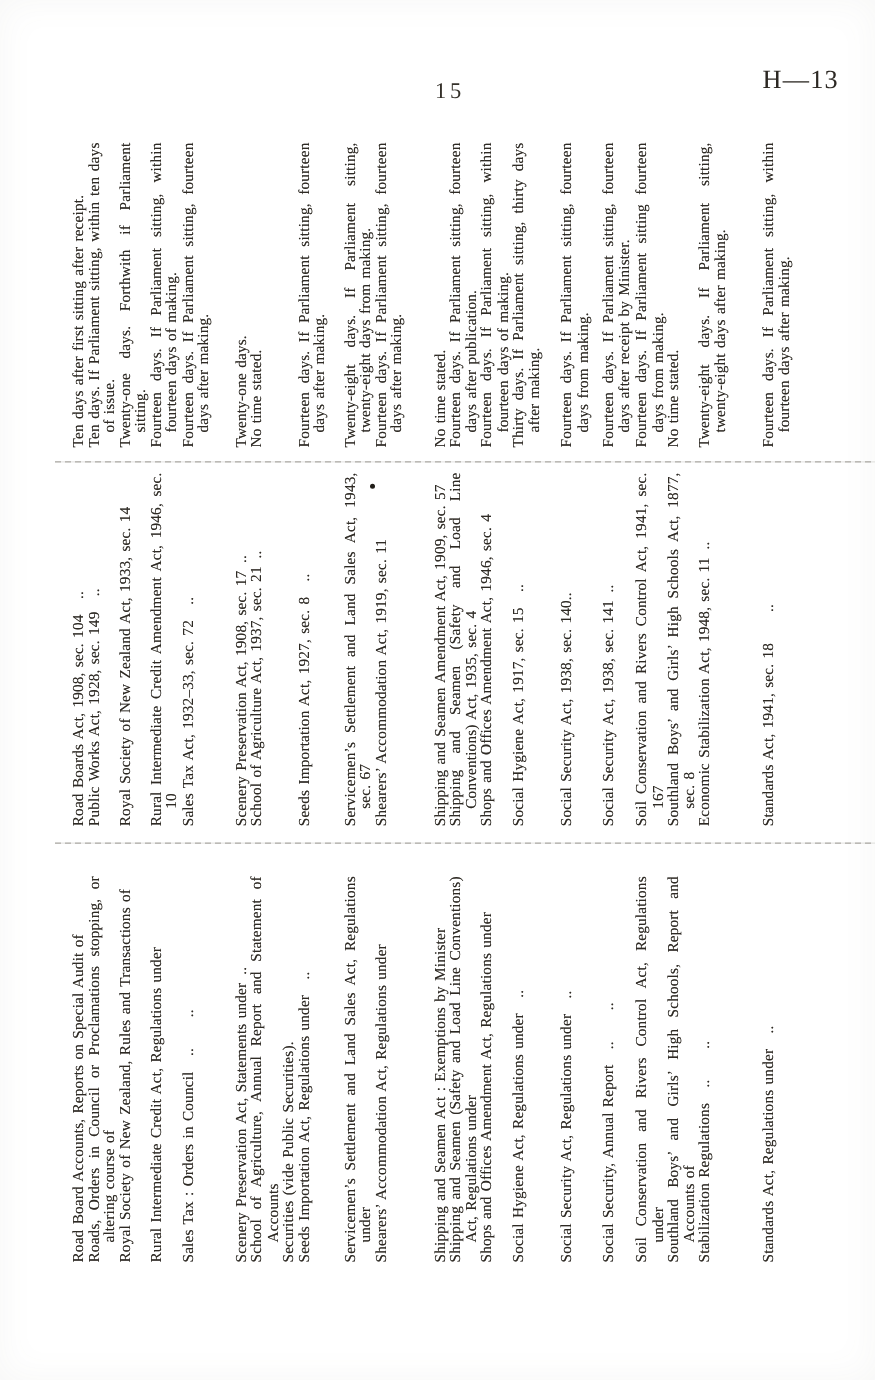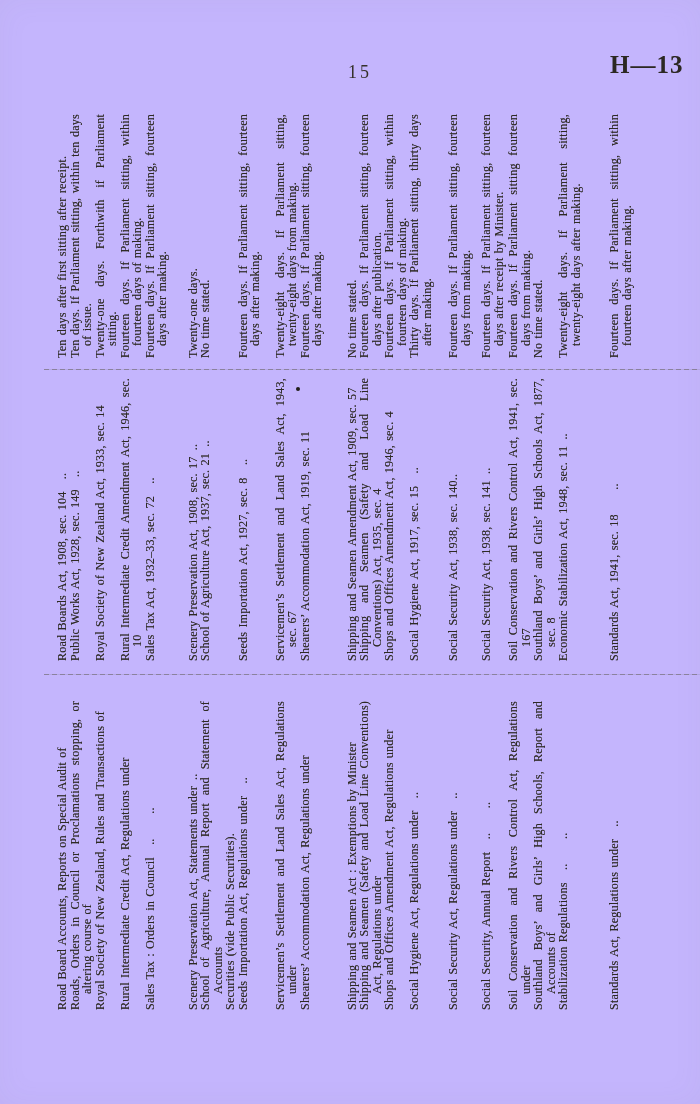"15" .page { background: #c4b5fd -> #ffffff }
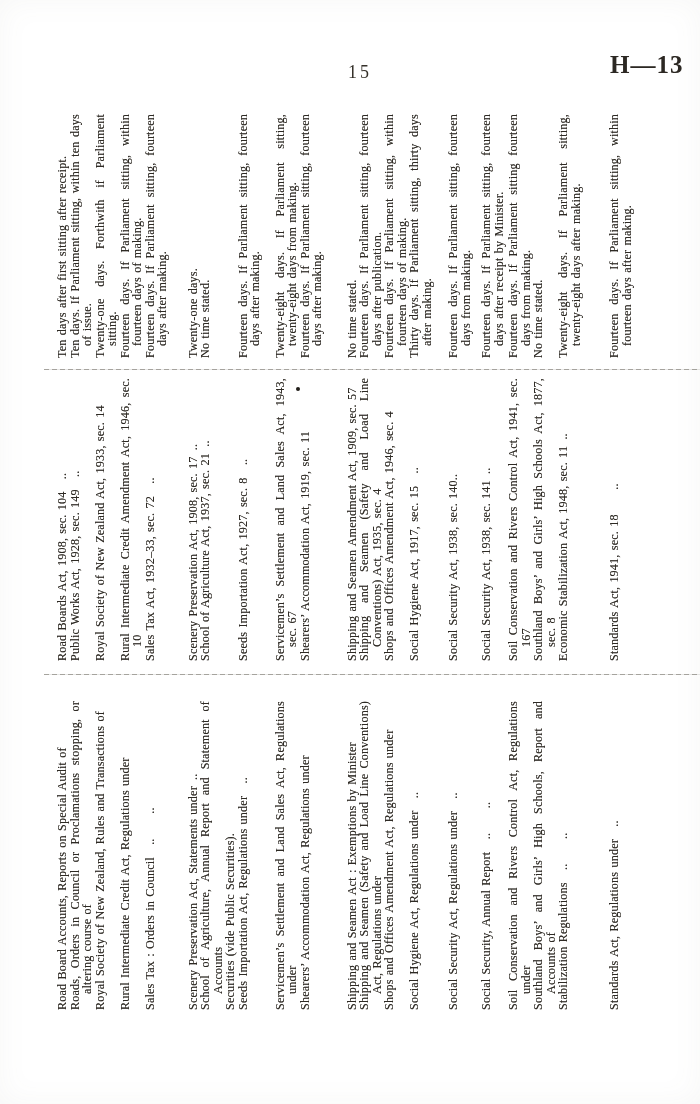"H—13" .doc-ref { font-size: 25px -> 21px; font-weight: bold -> none }
